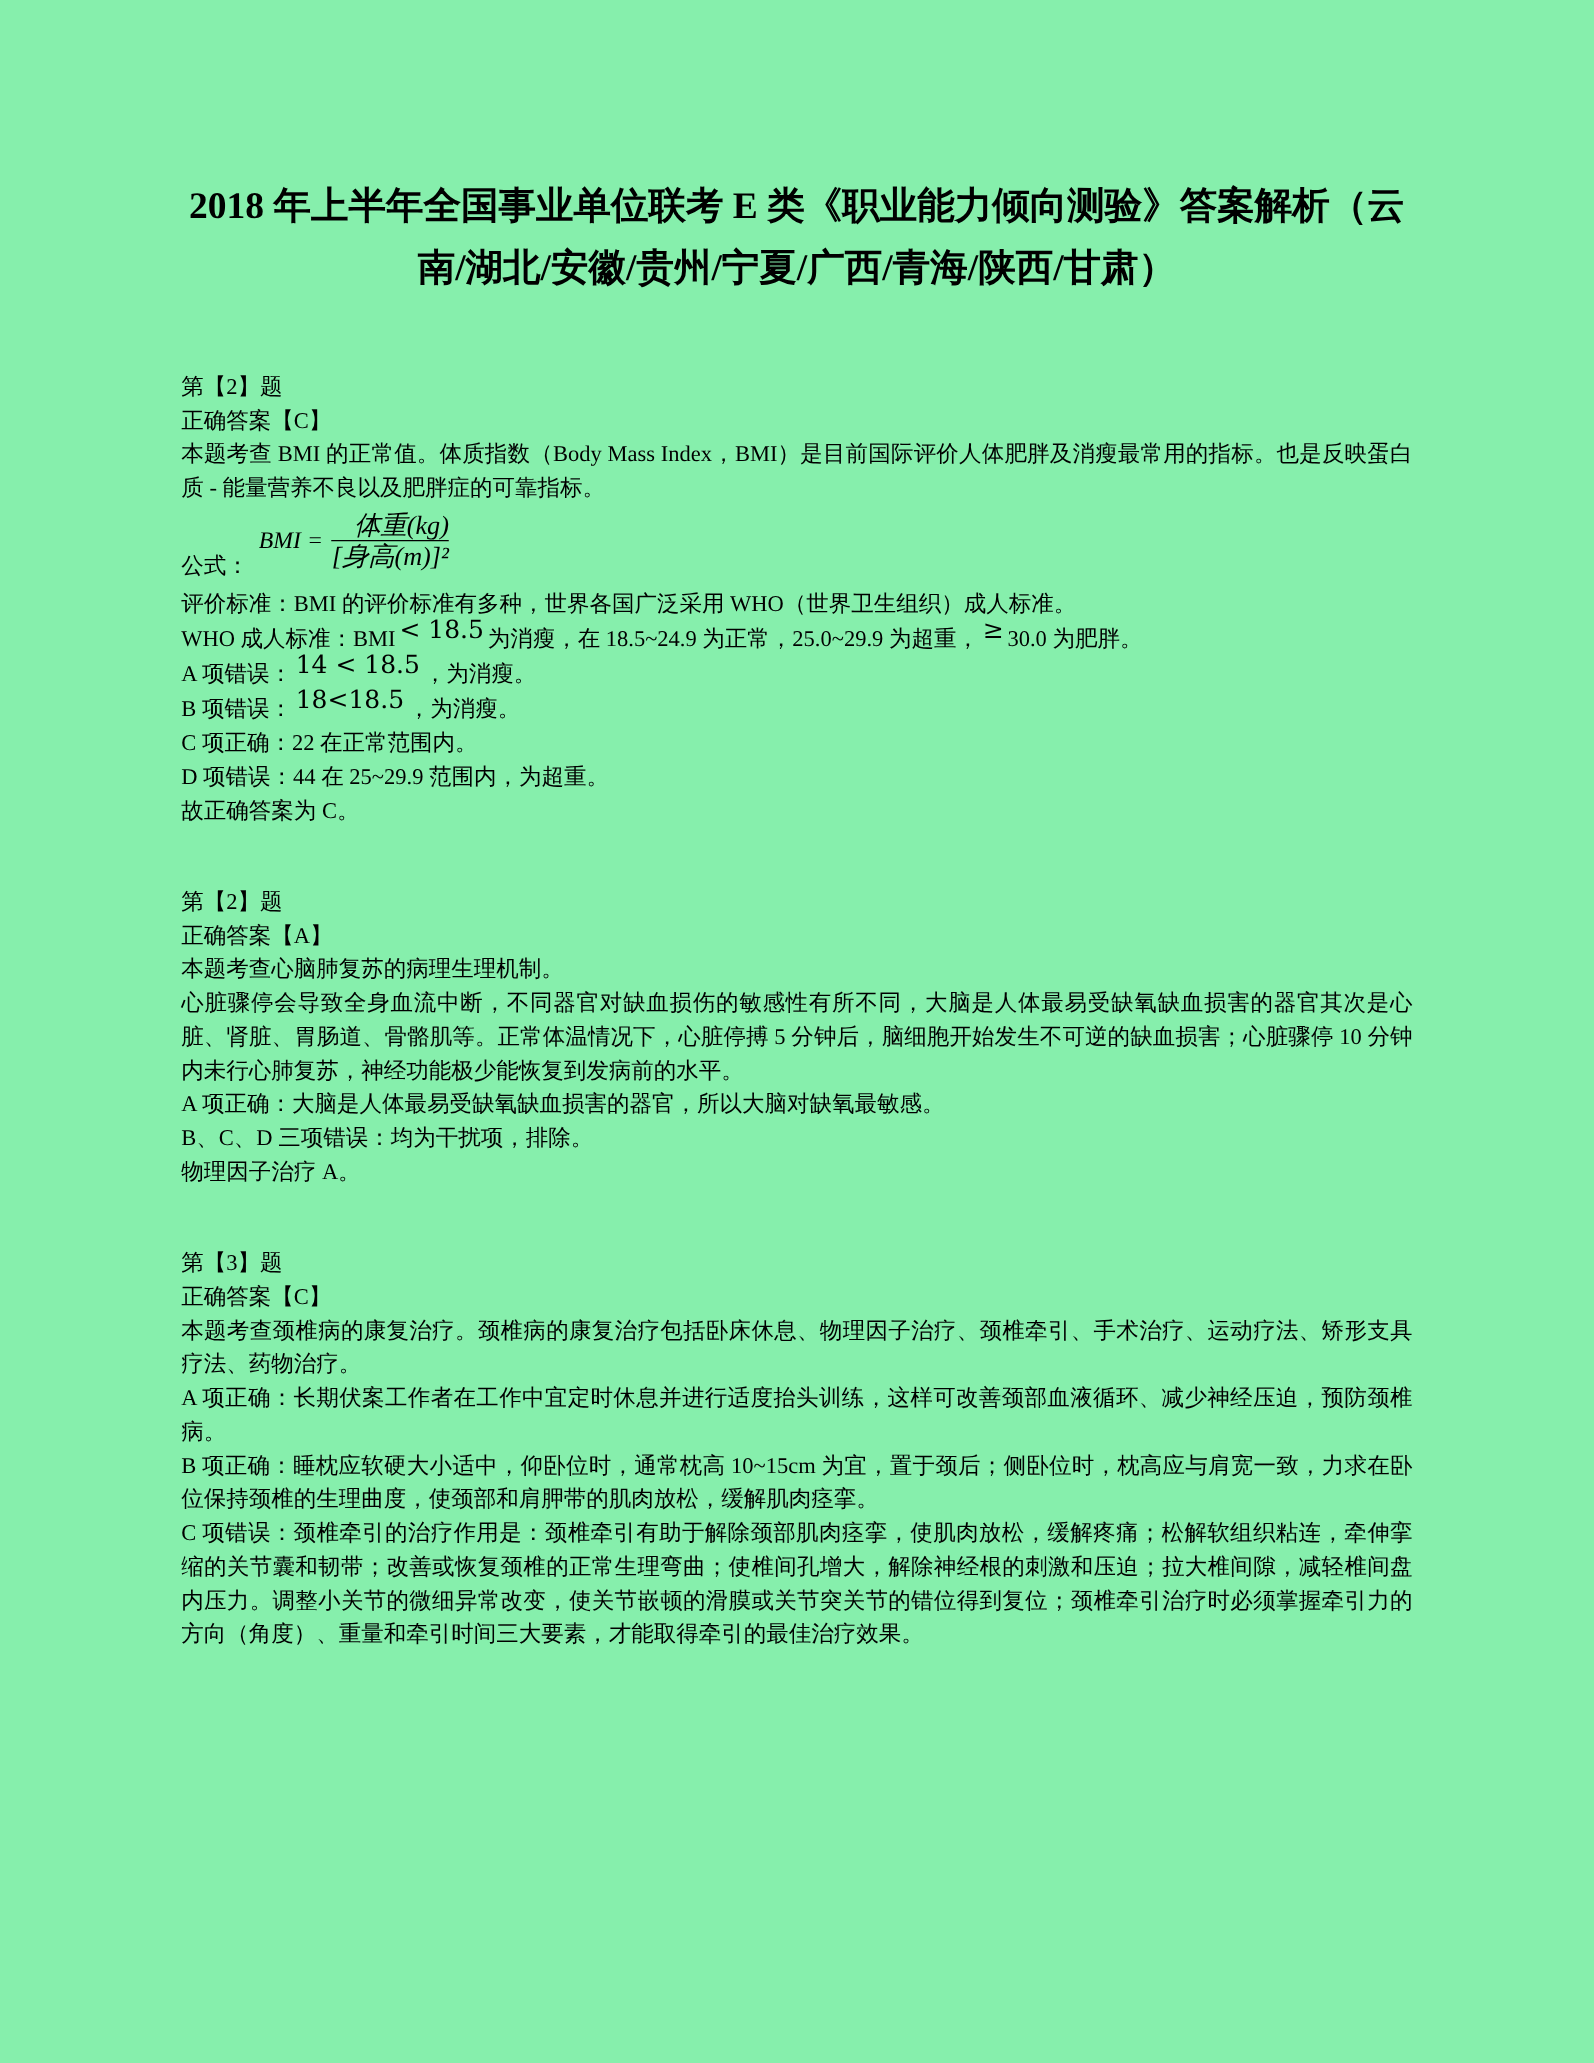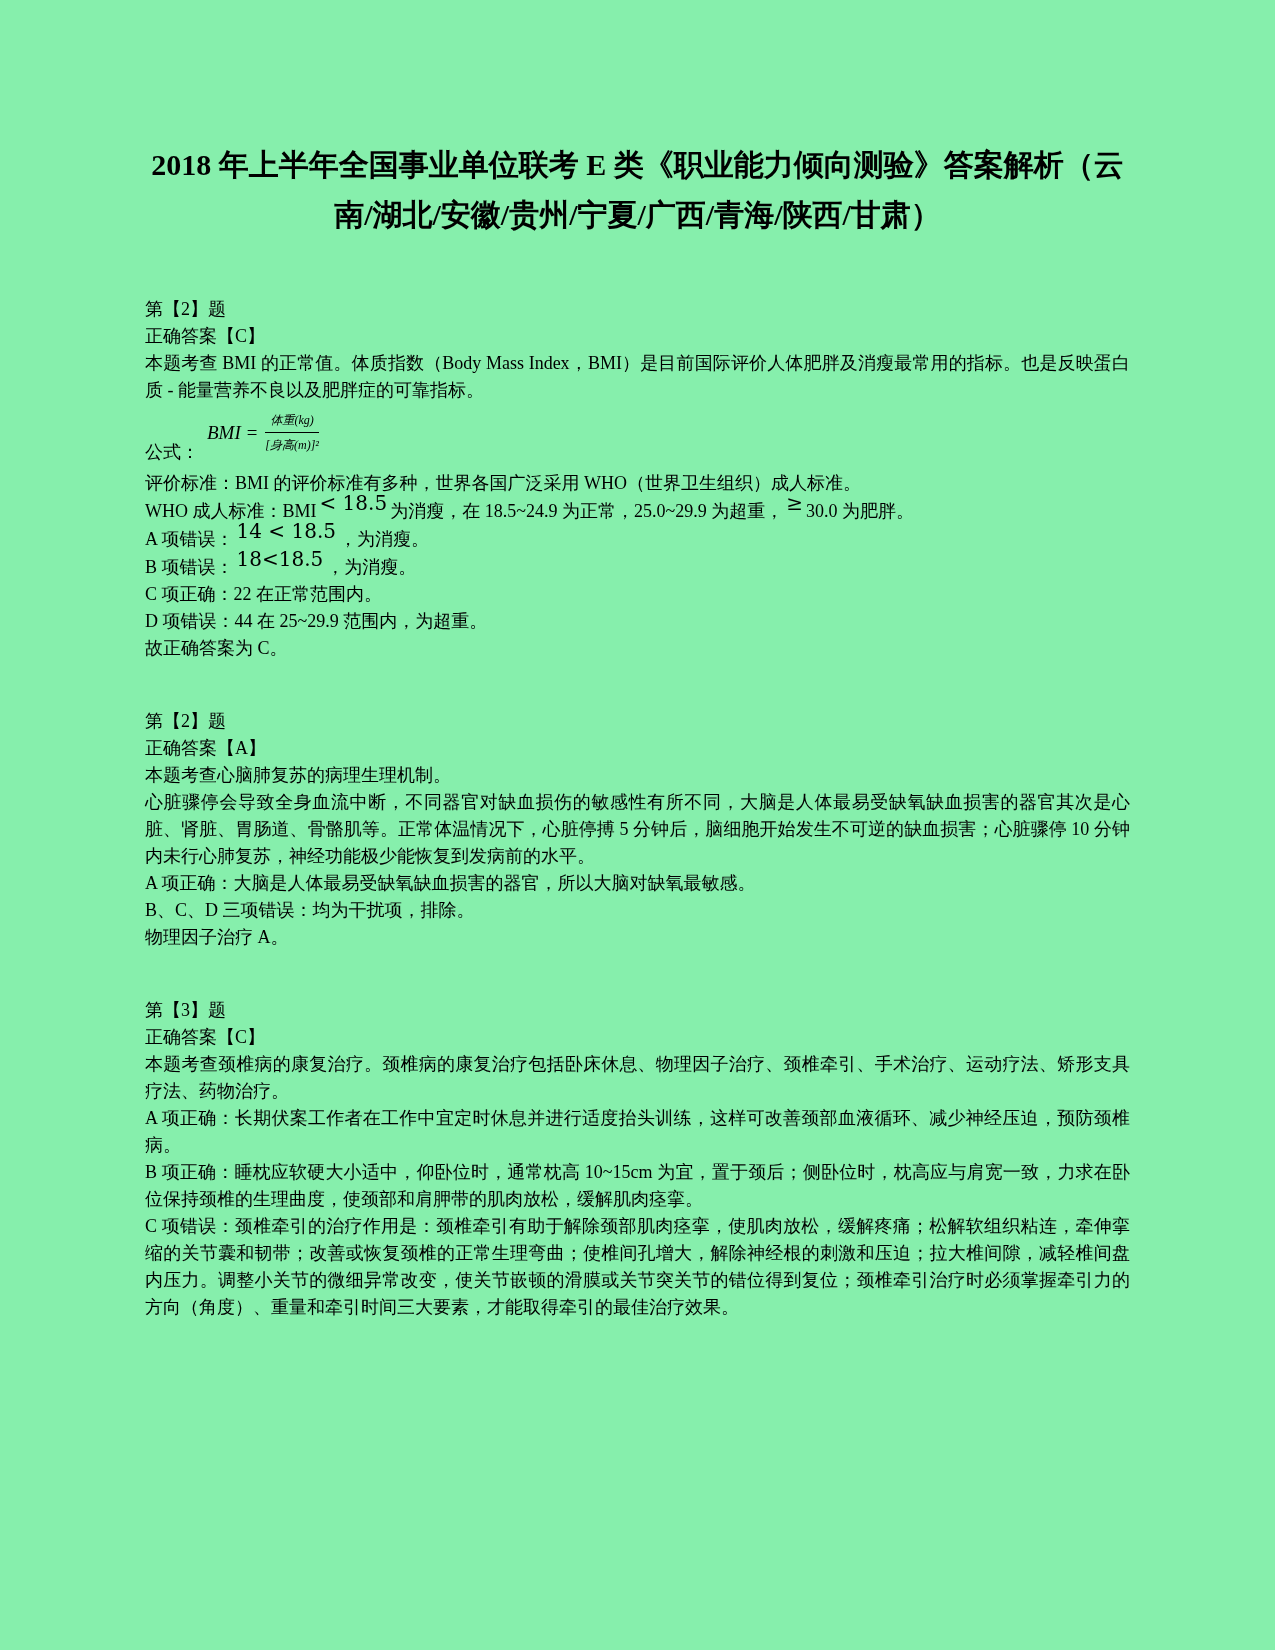"体重(kg)" .frac { align-items: none -> flex-end; font-size: 12px -> 21px }
